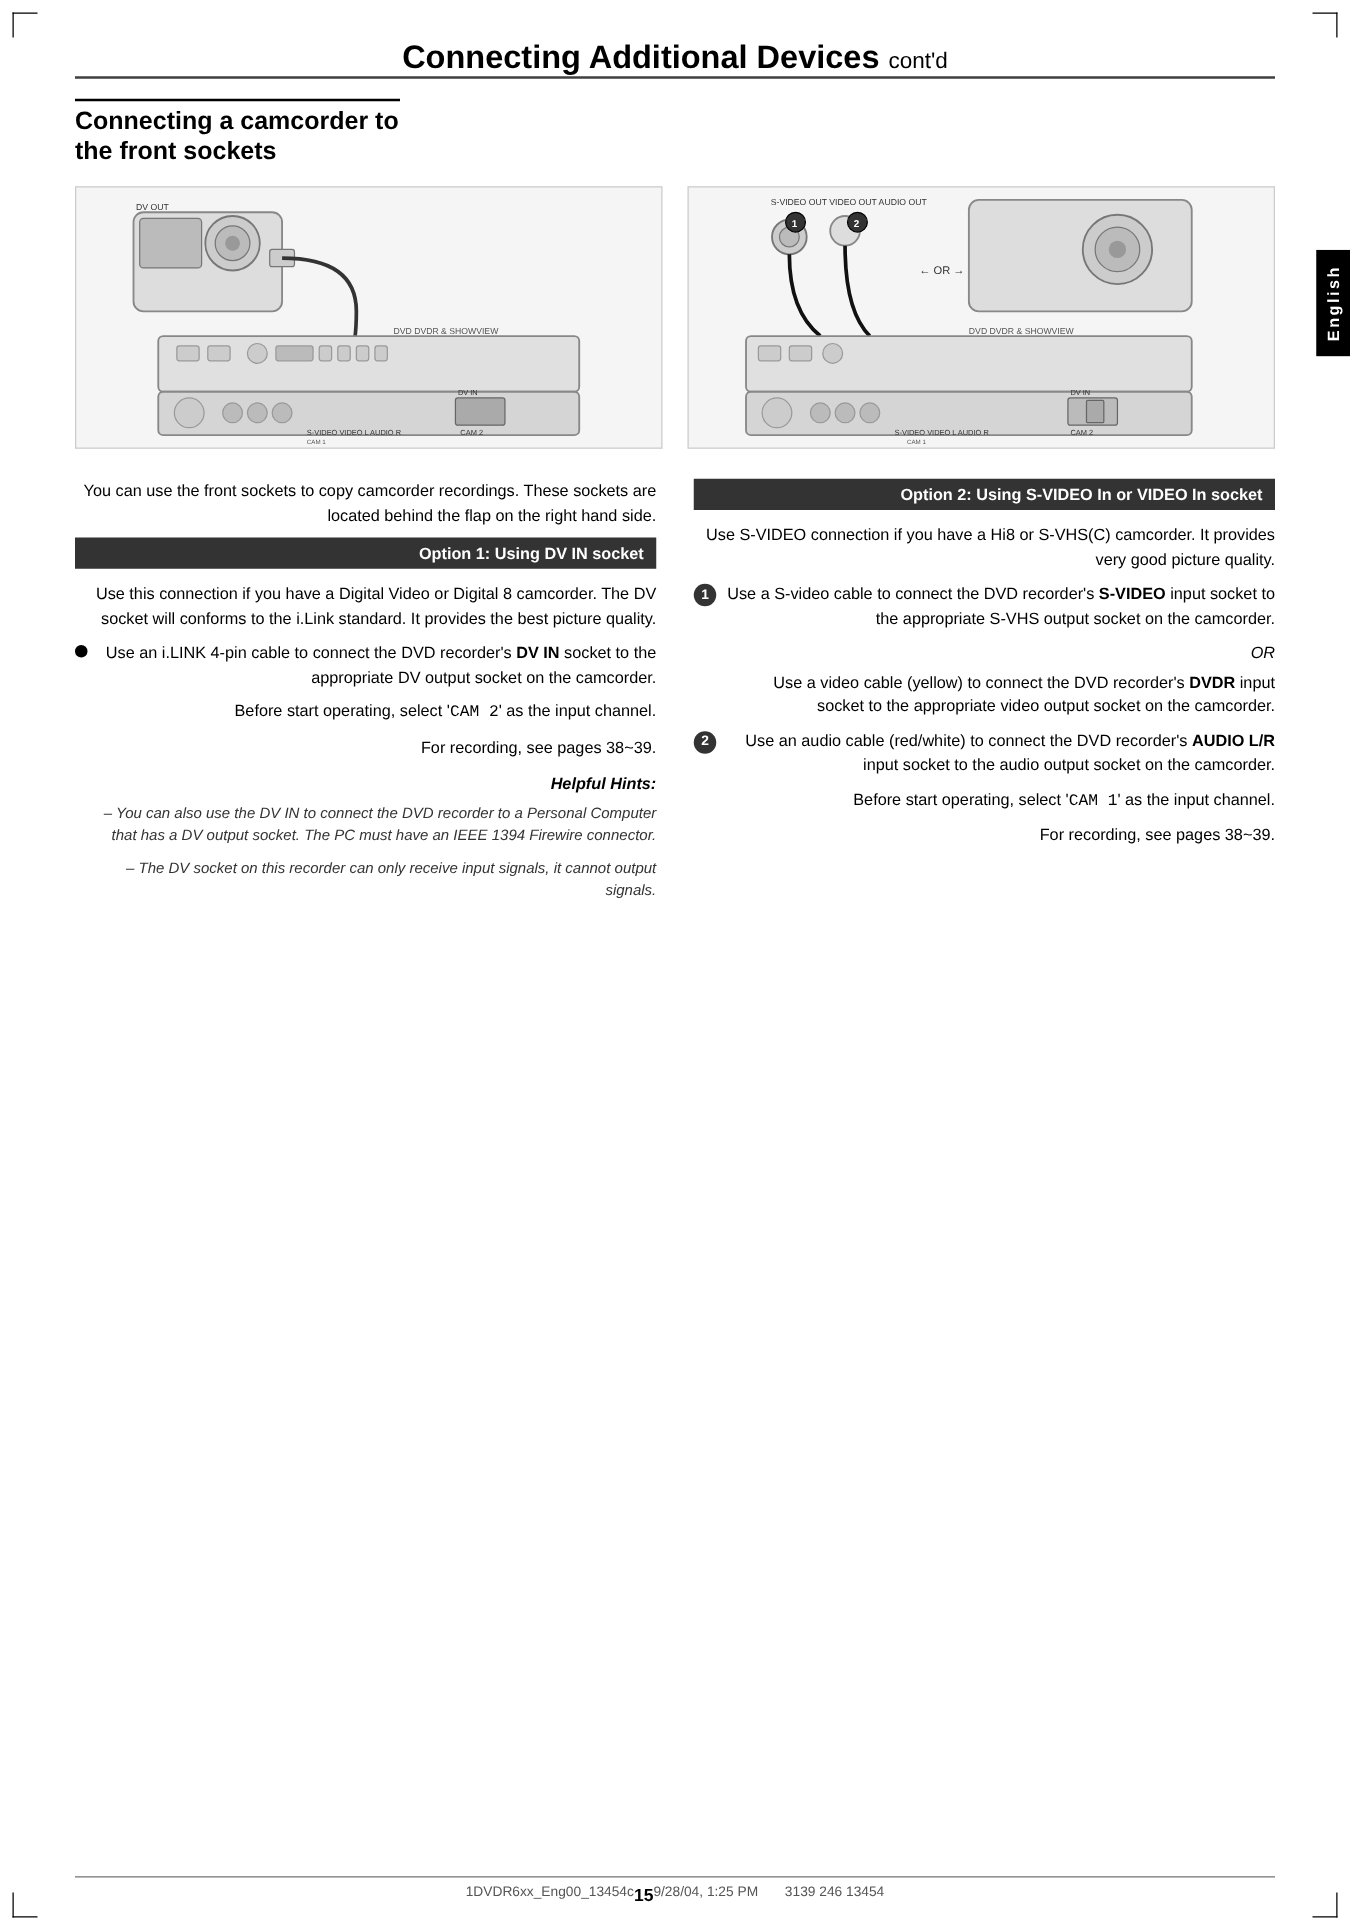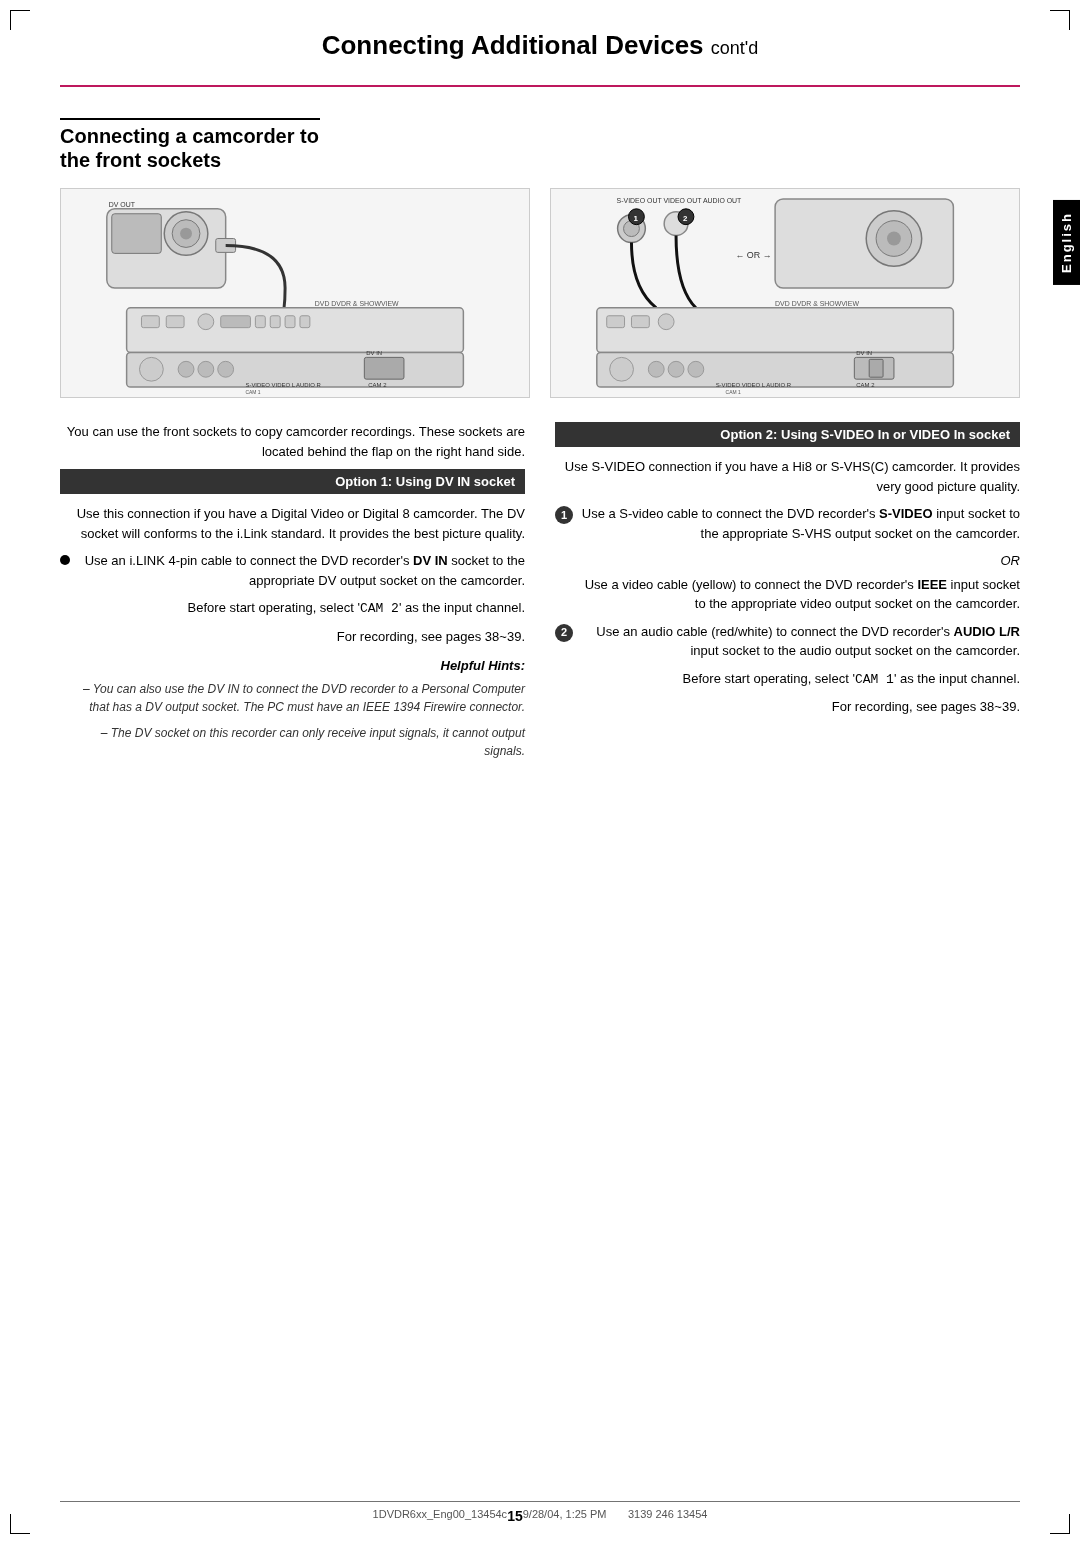"Connecting Additional Devices cont'd" .main-title { border-bottom: 2px solid #be185d -> 2px solid #404040; margin-bottom: 31px -> 16px; padding-bottom: 24px -> 0 }
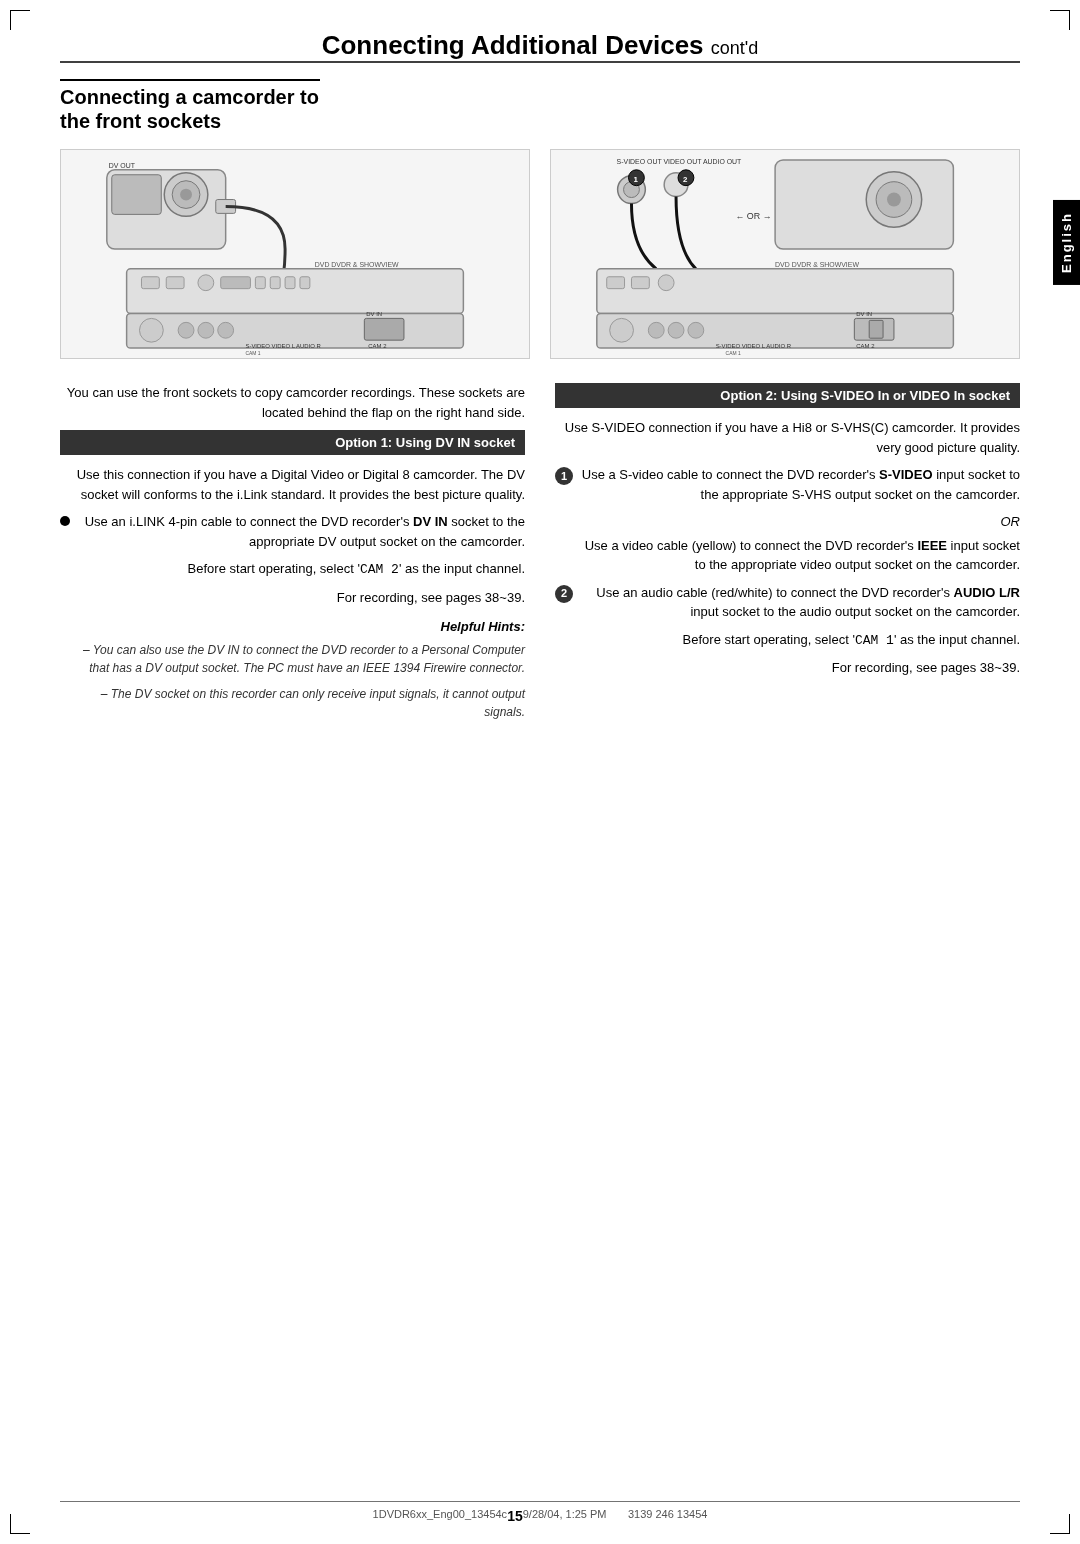"IEEE" strong { text: IEEE -> DVDR }
